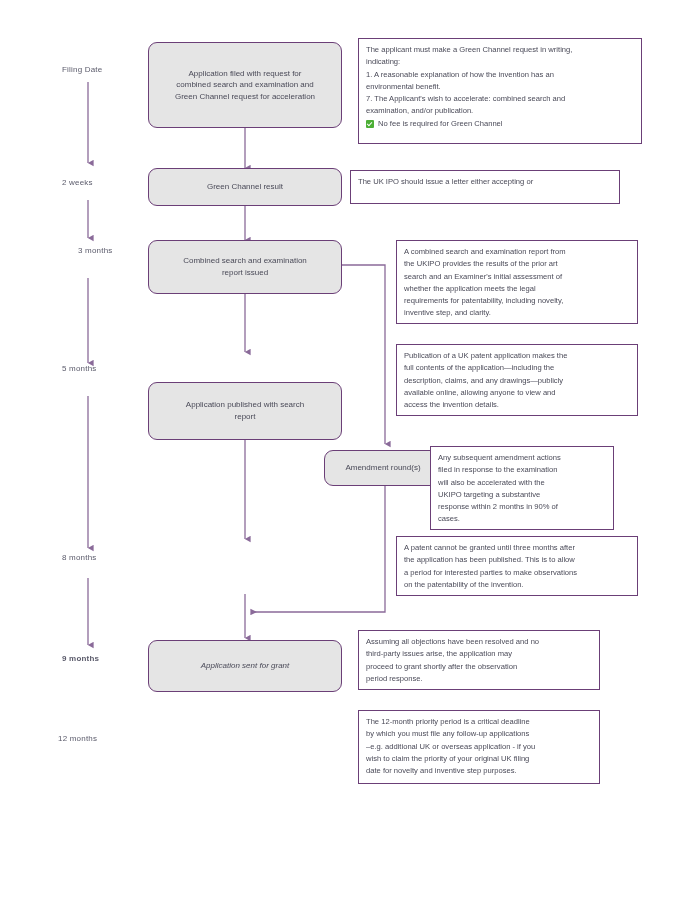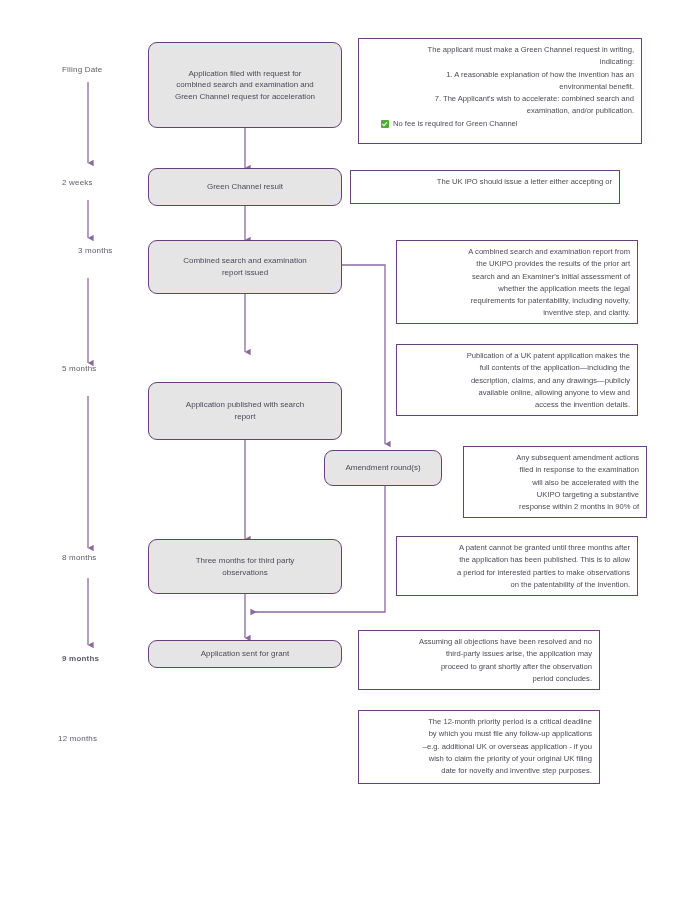"The applicant must make a" .note { padding: 5px 7px 4px 22px -> 5px 7px 4px 7px; text-align: right -> left }
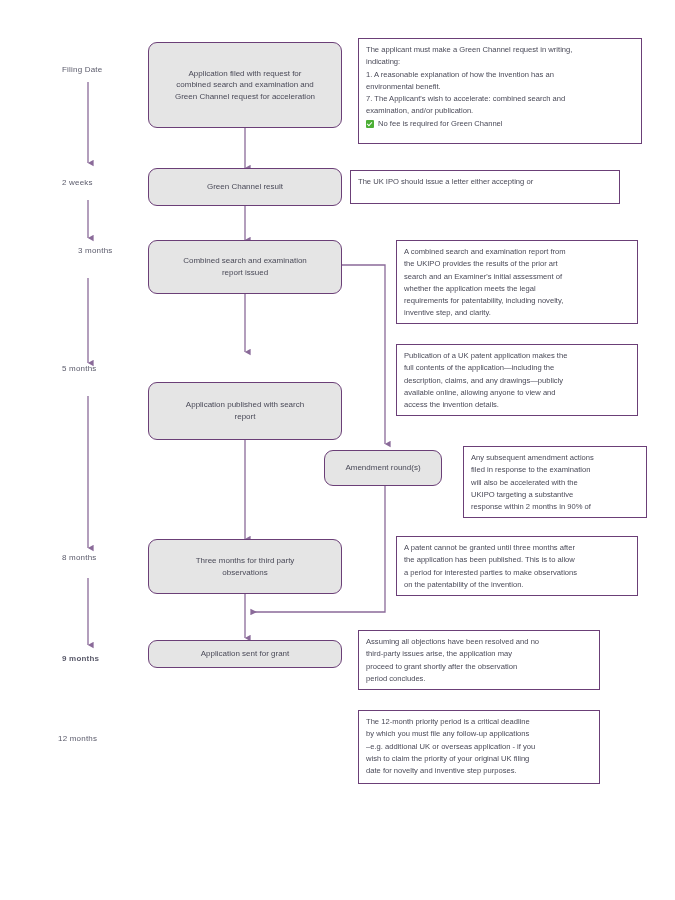"Any subsequent amendment actions" div.note { height: 72px -> 84px; left: 463px -> 430px }
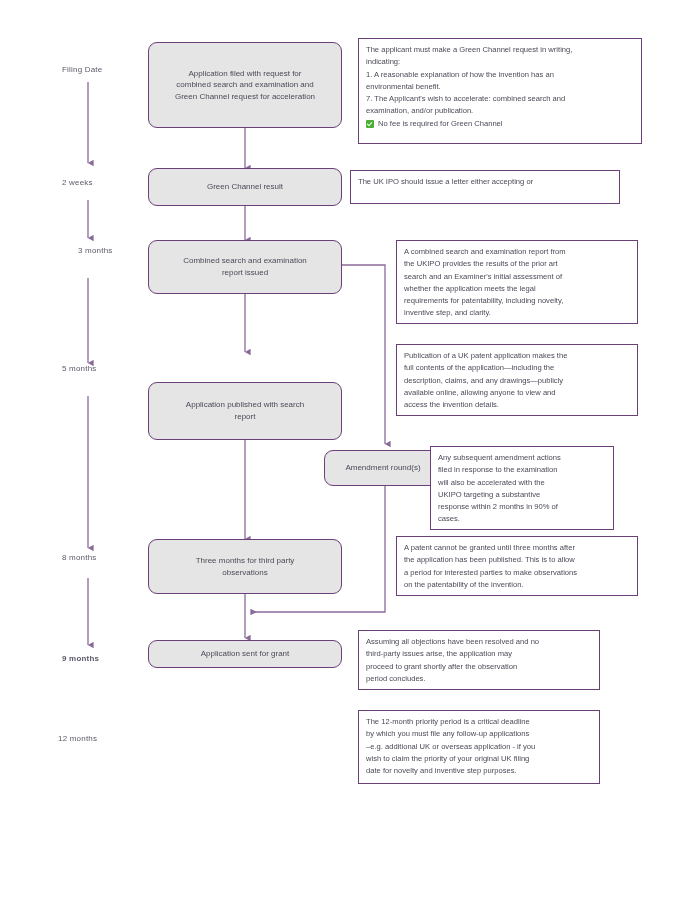"Three months for third party" div.node { html: <div> <span> <span>Three months for third party</span><br> <span>observations</span> </span> </div> -> none }
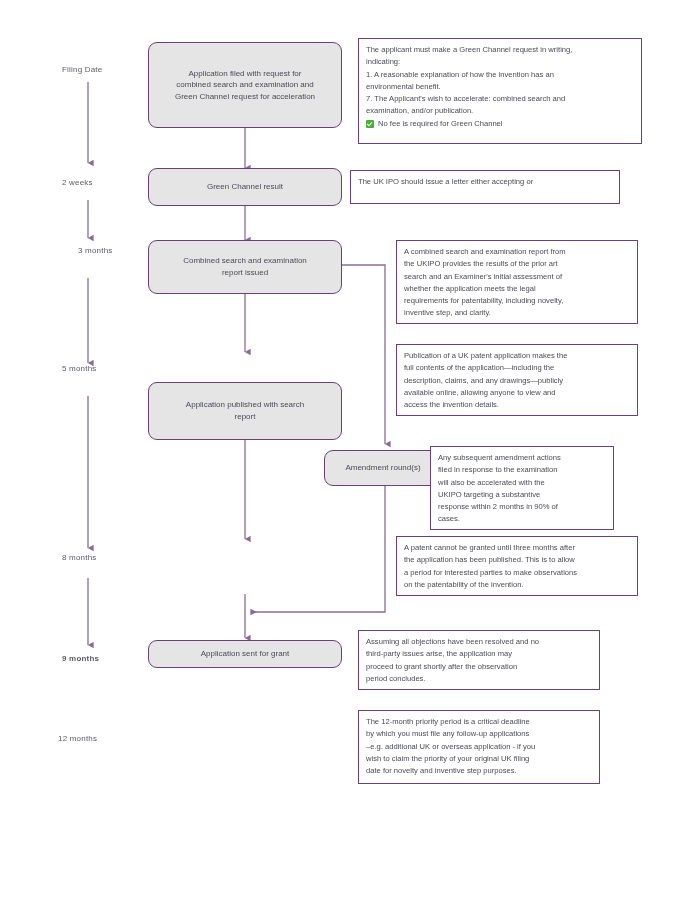"Application sent for grant" div.node { font-style: none -> italic; height: 28px -> 52px }
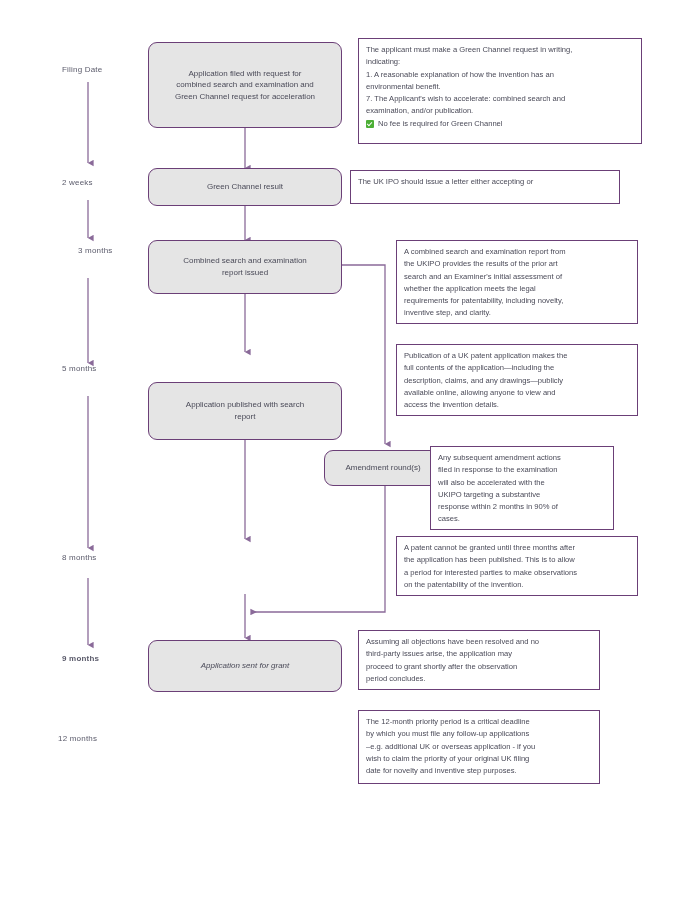"period concludes." span.note-line { text: concludes -> response }
